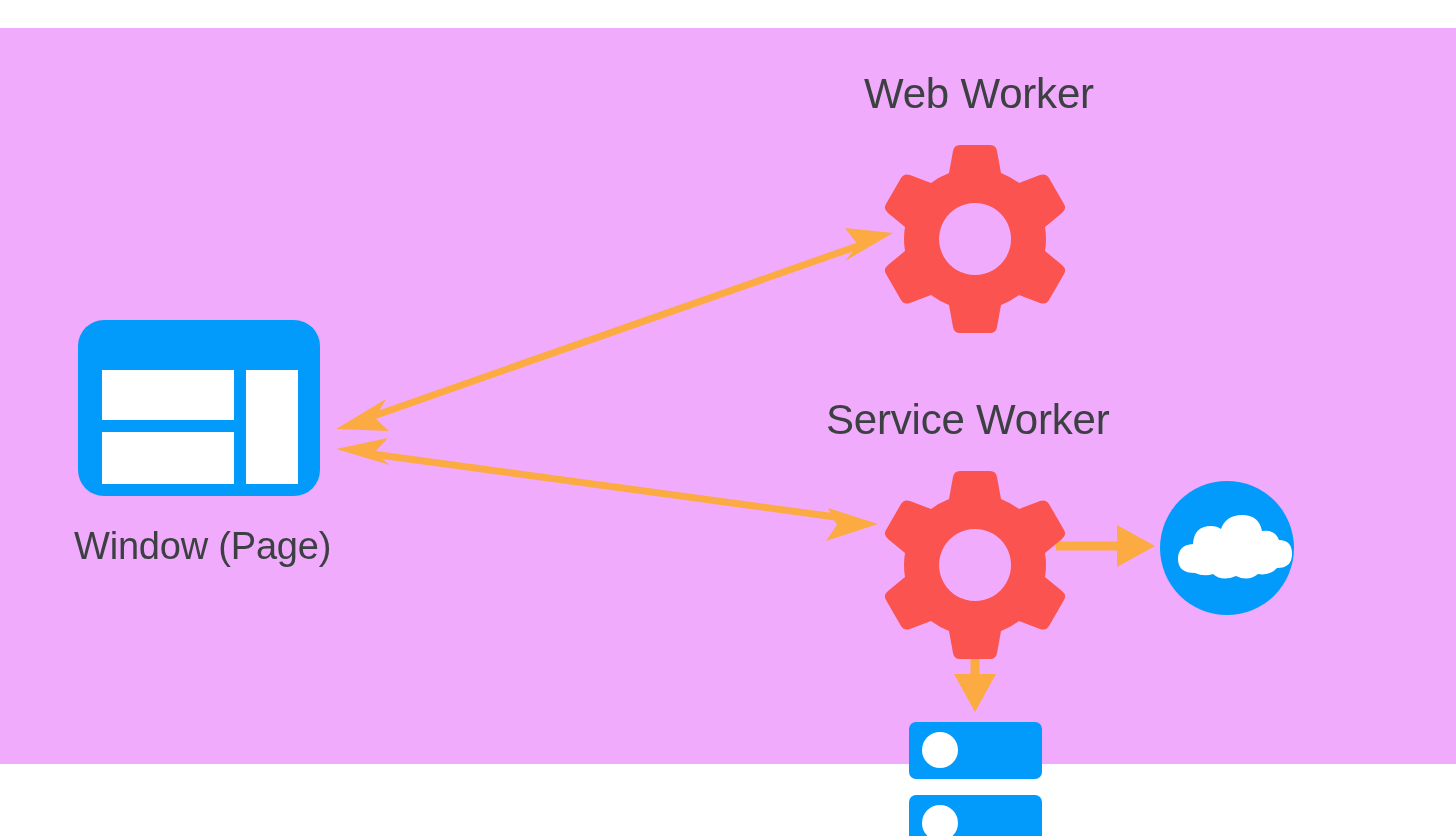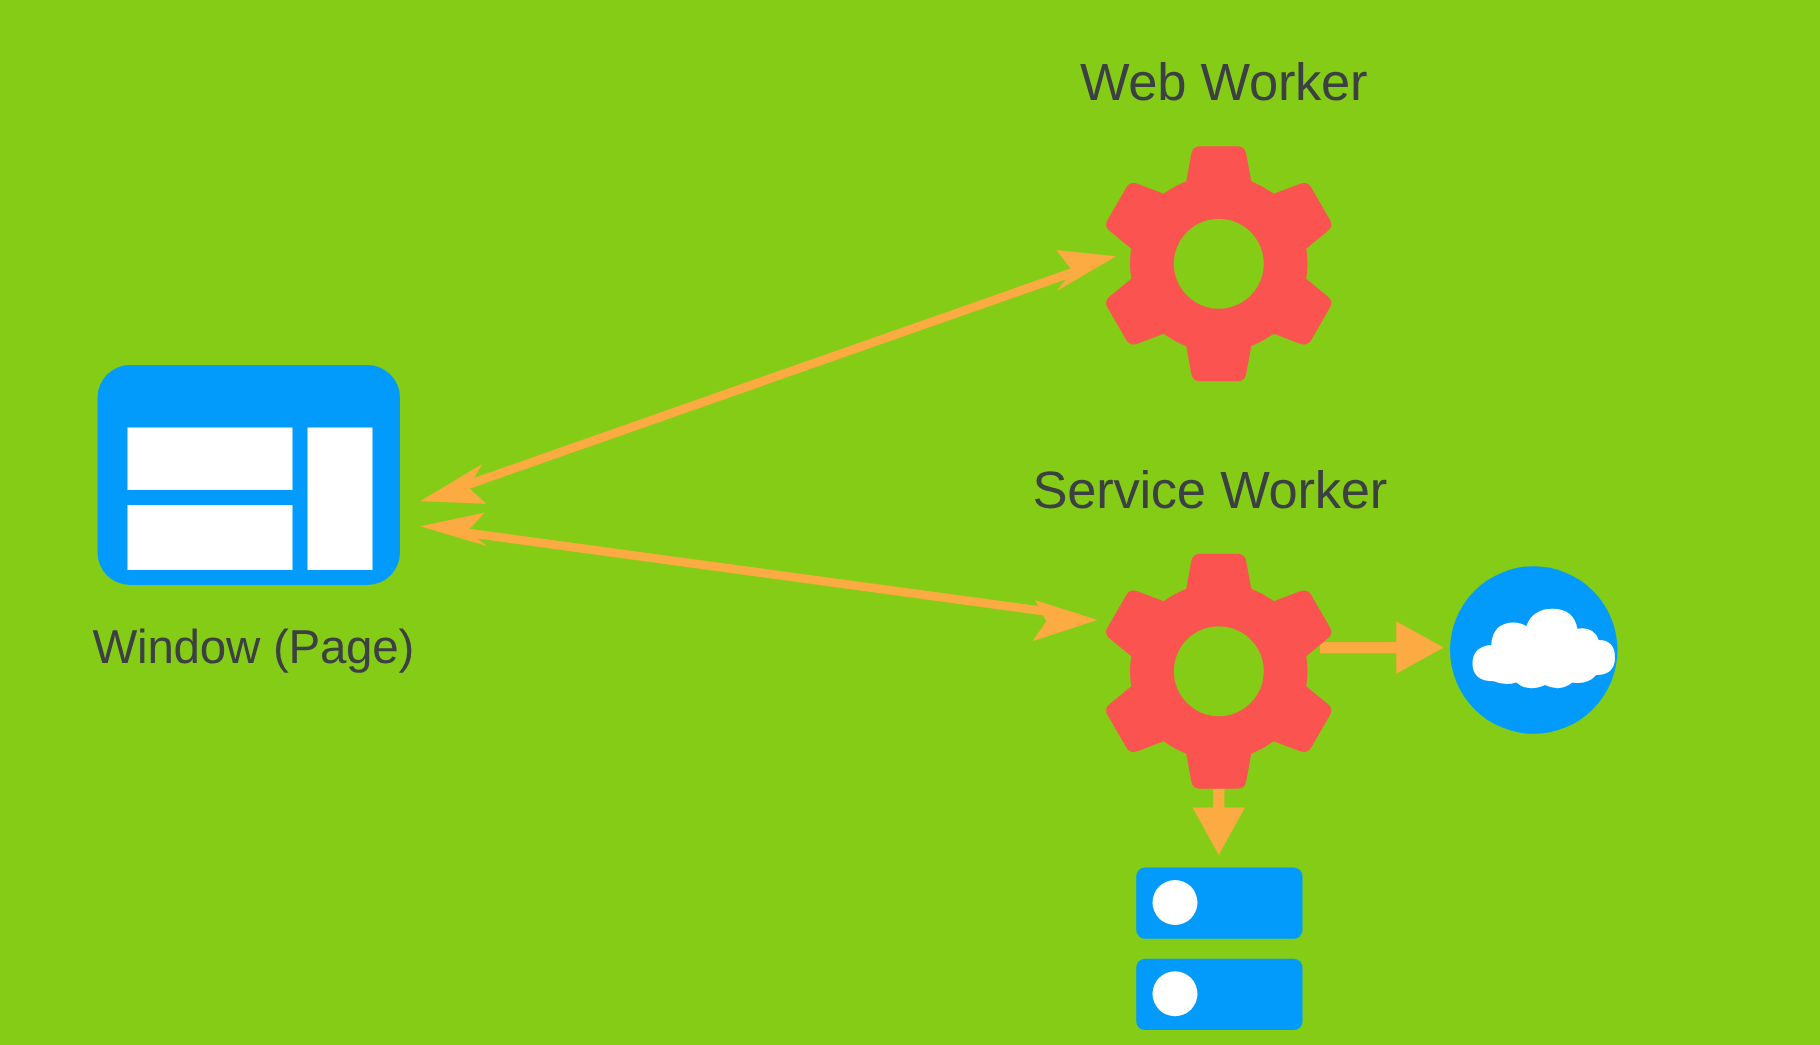"Web Worker" #diagram-root { background: #84cc16 -> #f0abfc; height: 836px -> 736px; margin-top: none -> 28px }
